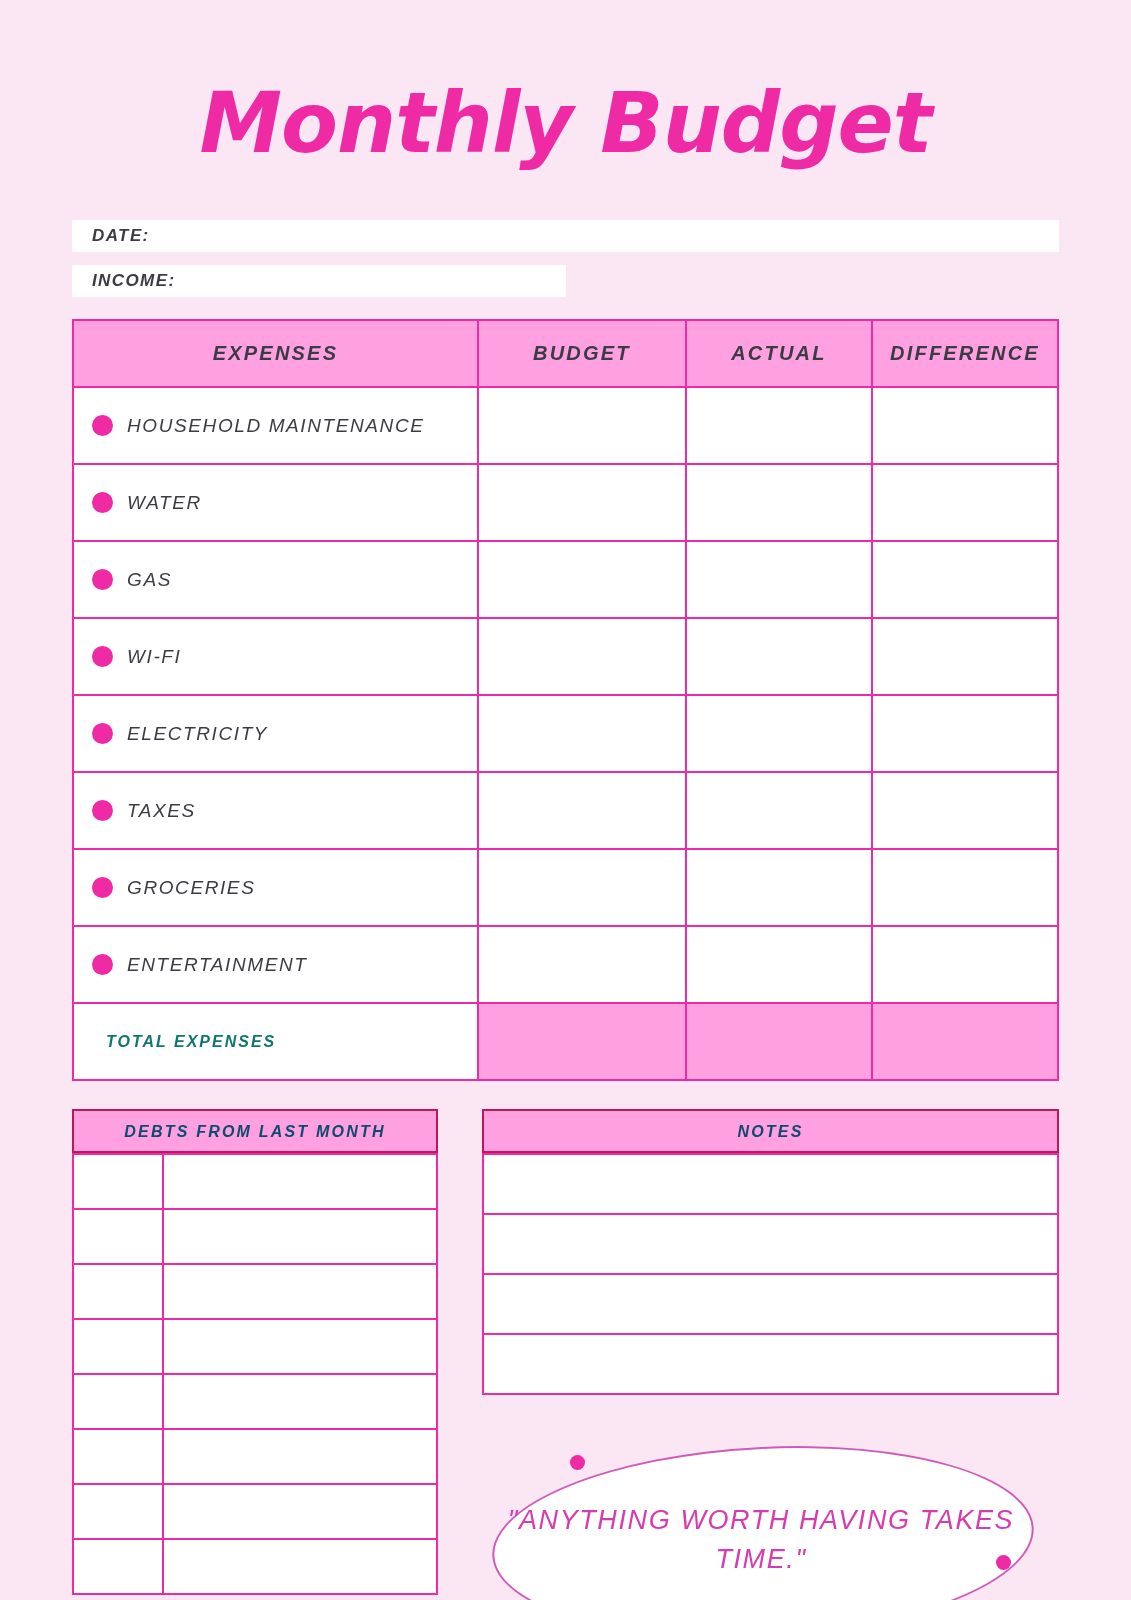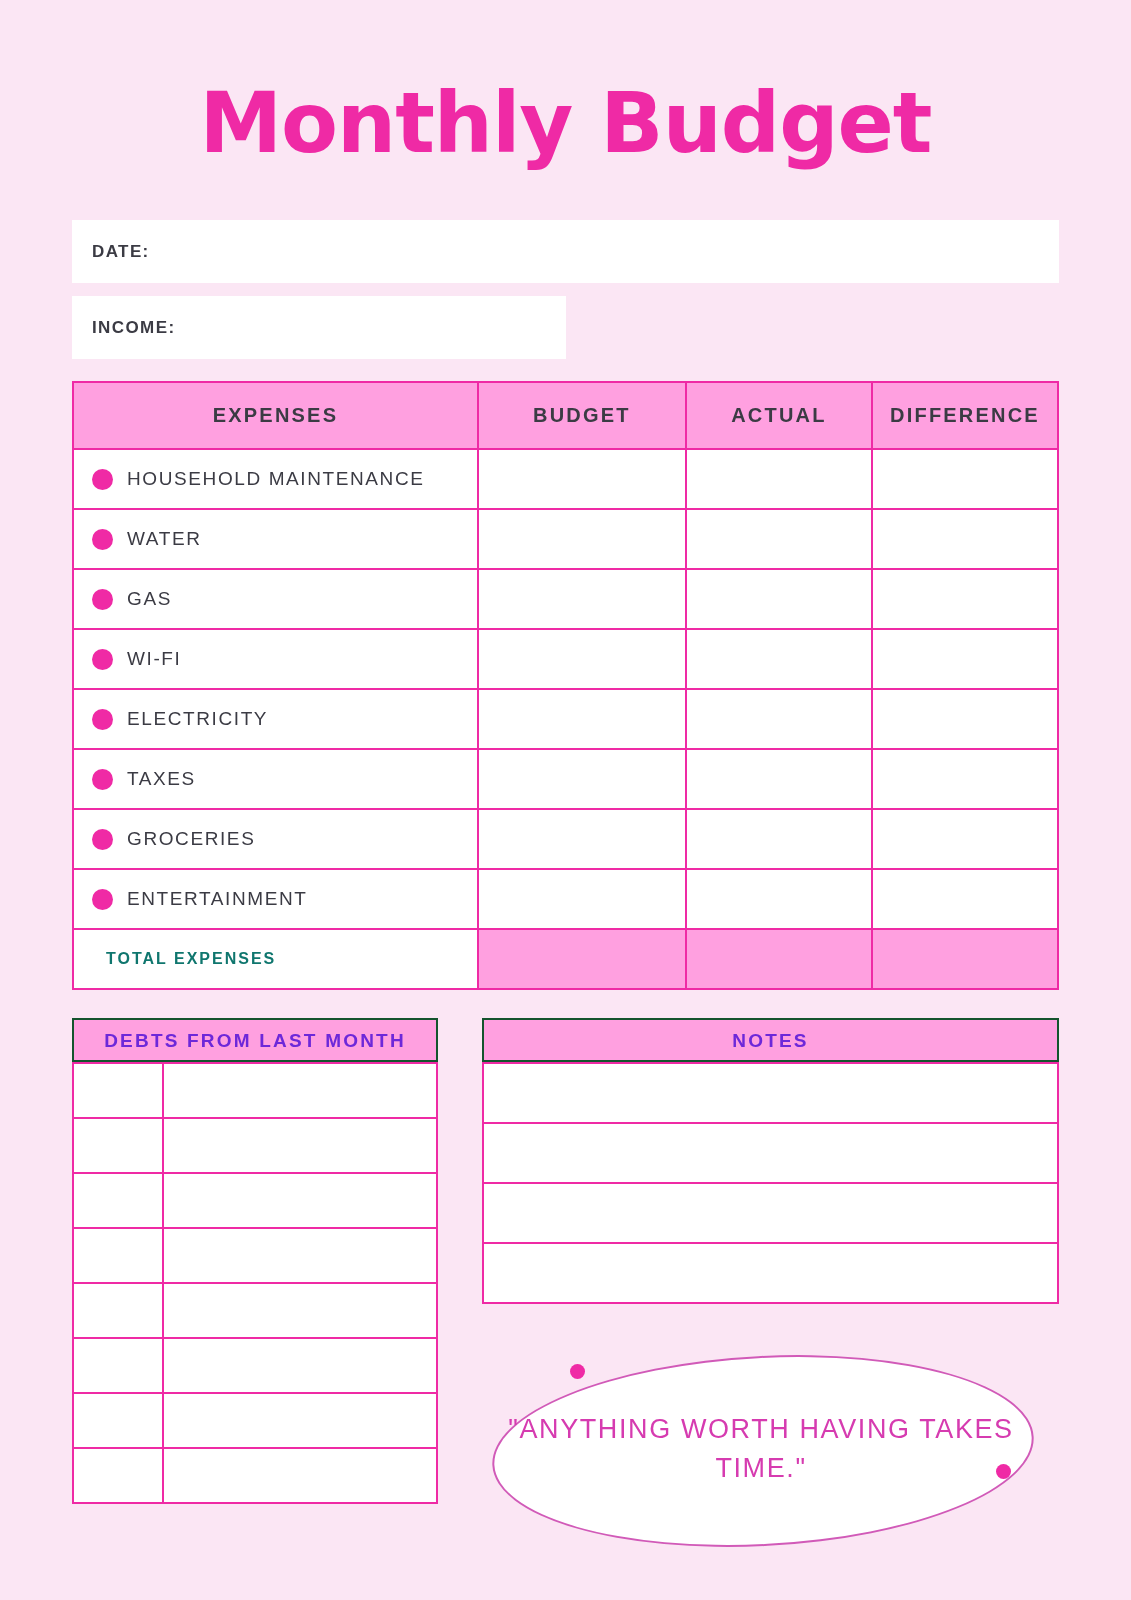"Monthly Budget" .page { font-style: none -> italic }
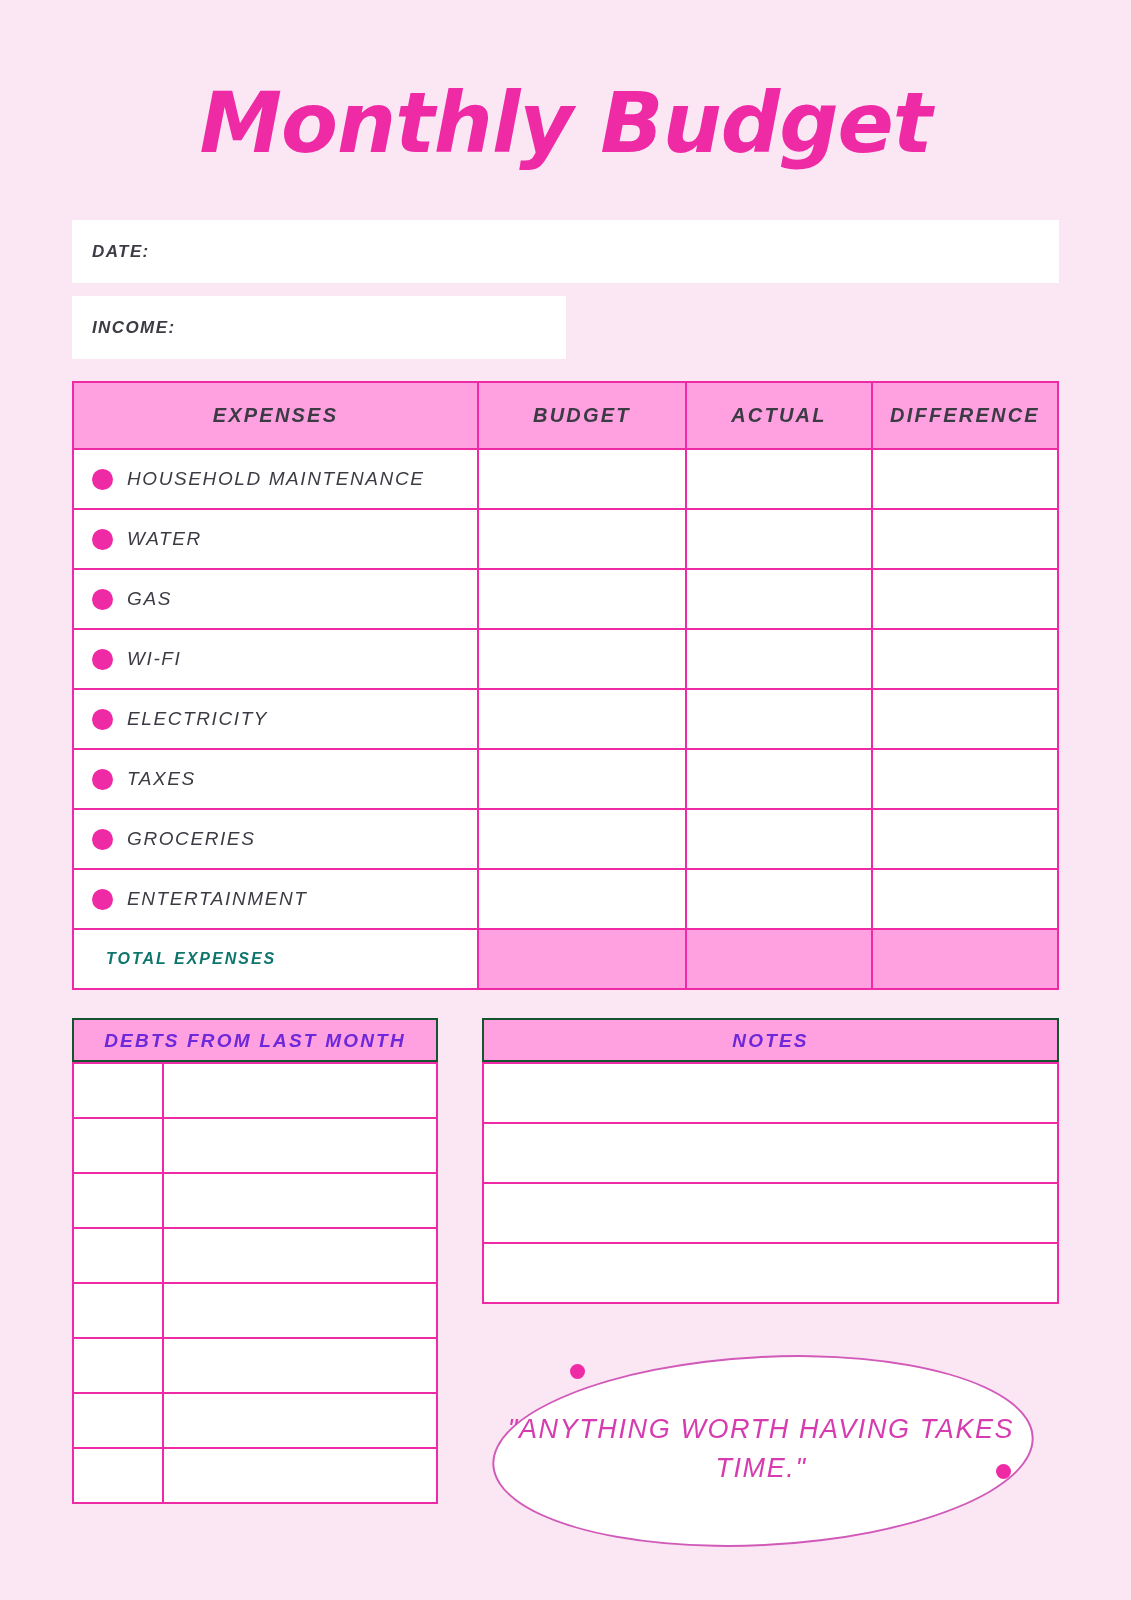"DATE:" .field { height: 63px -> 32px }
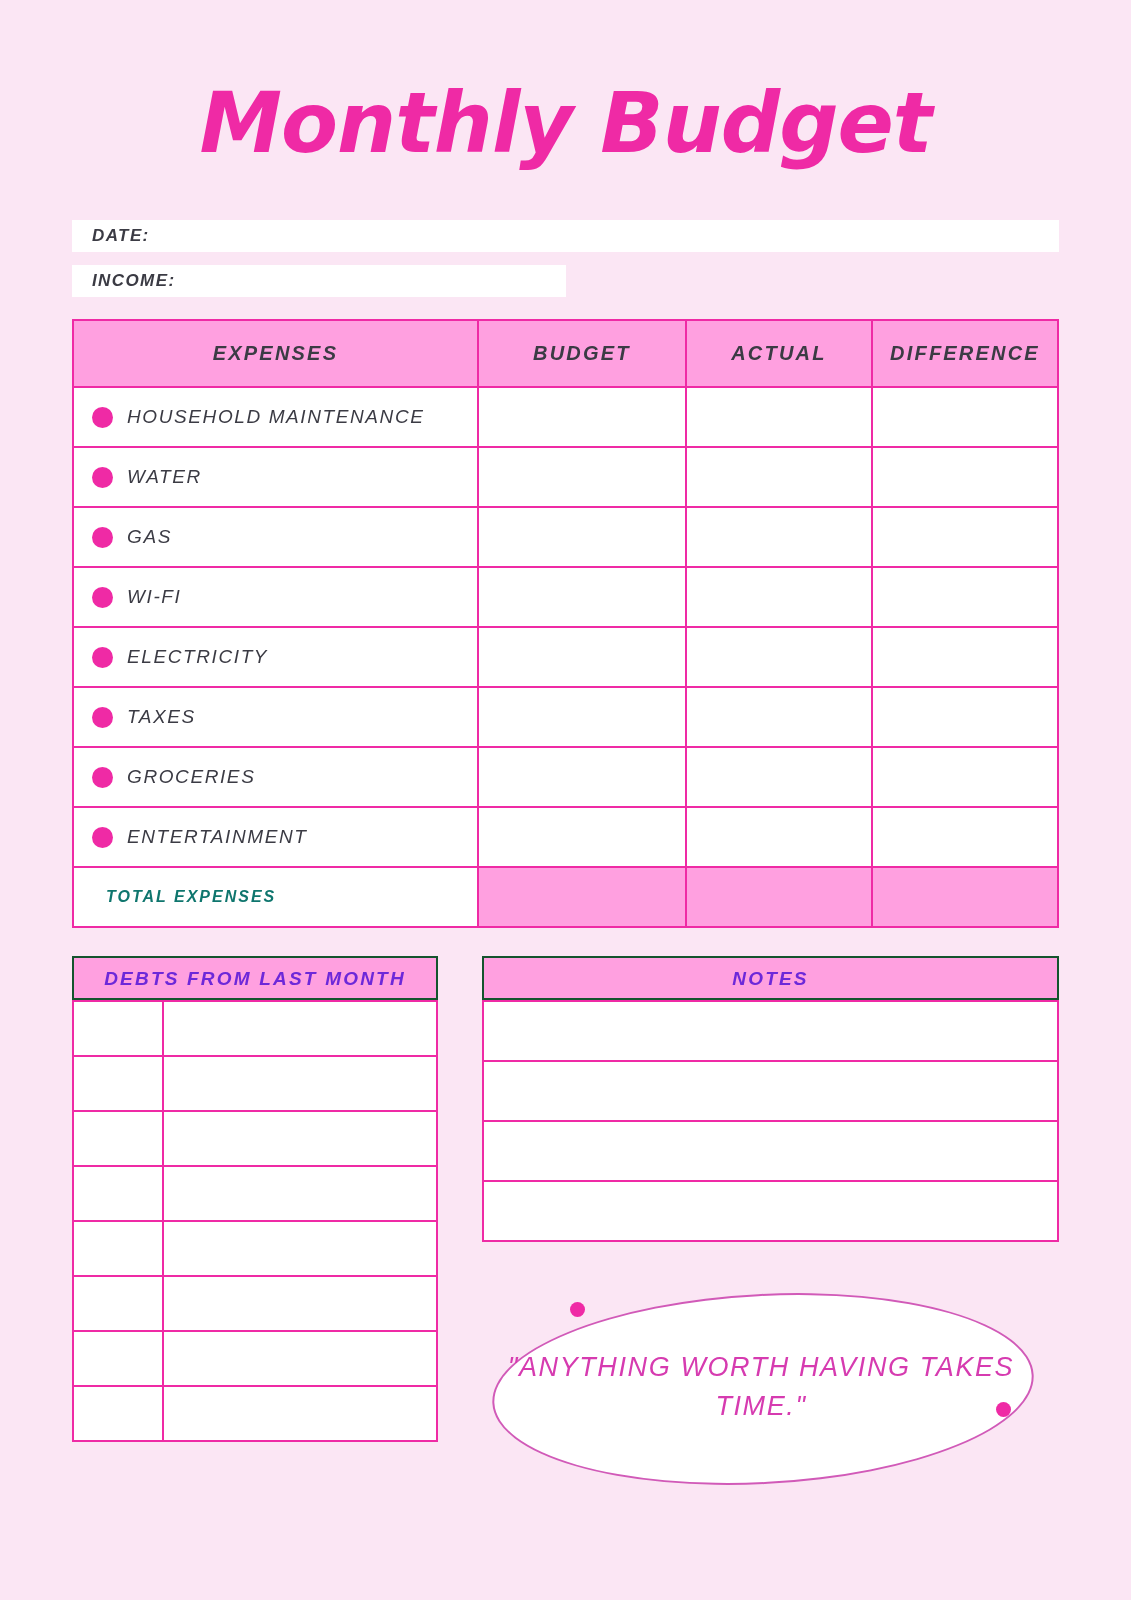"HOUSEHOLD MAINTENANCE" .table th, .table td { height: 60px -> 77px }
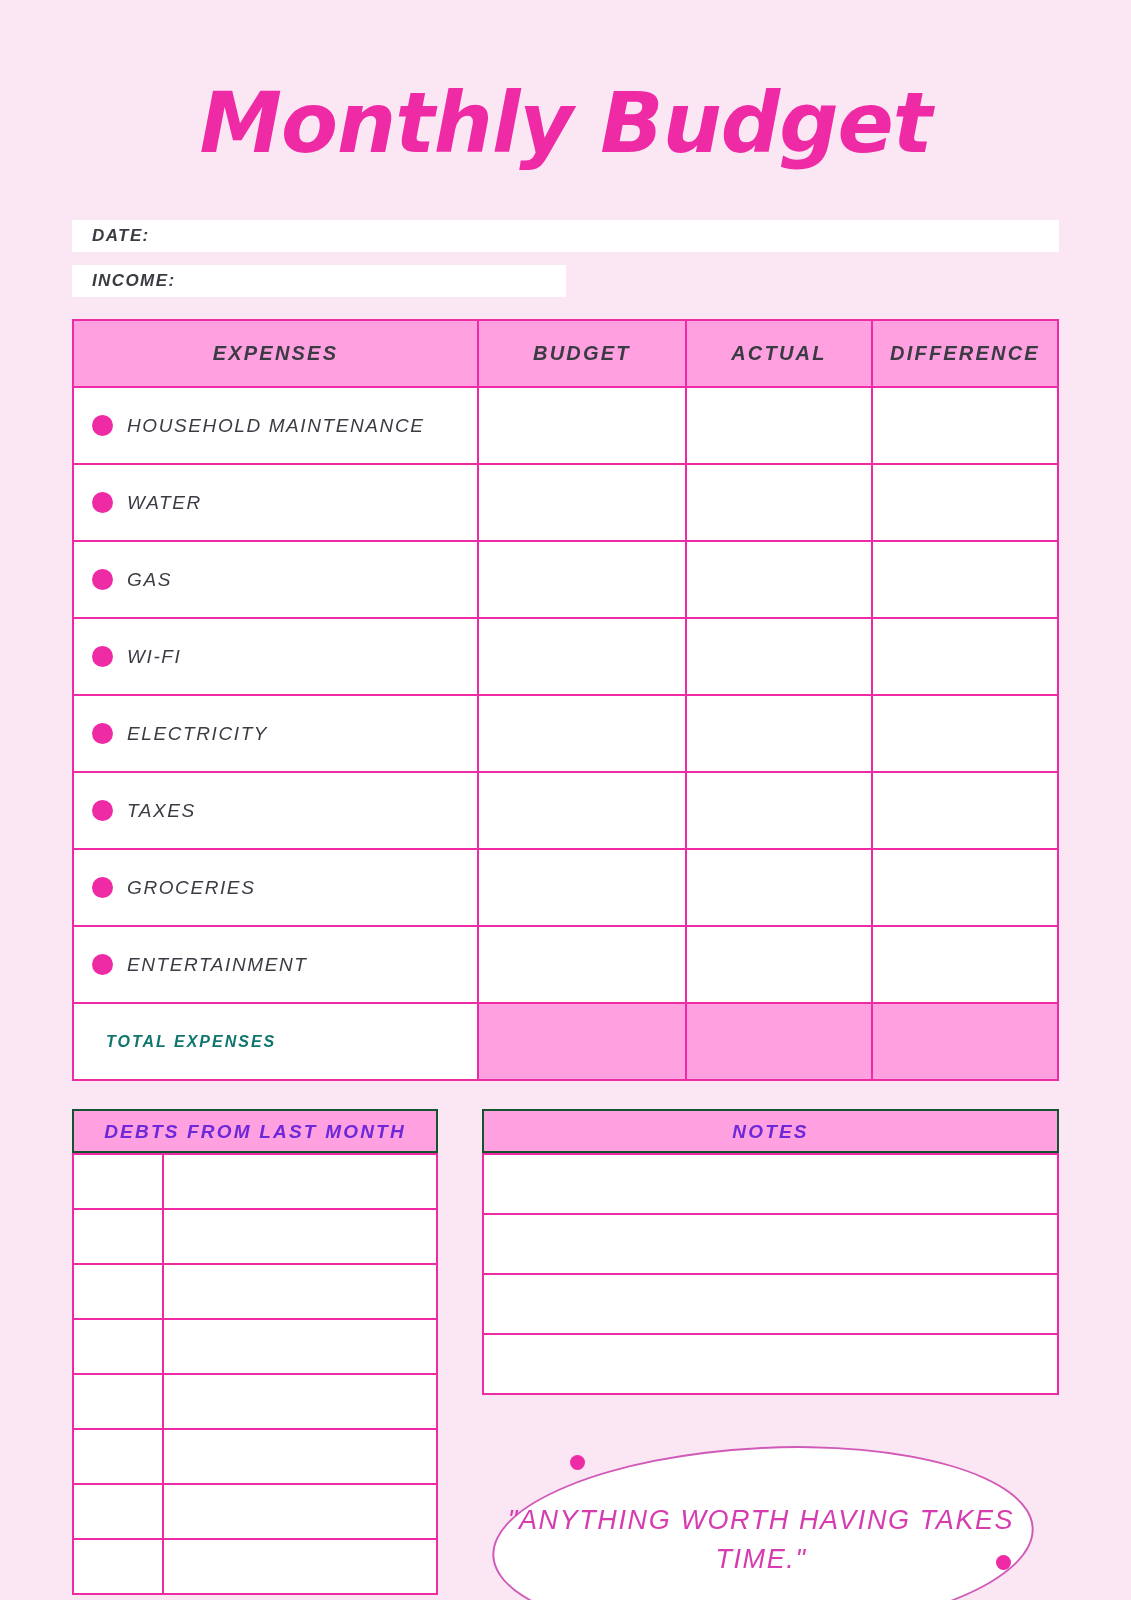"DEBTS FROM LAST MONTH" .box-title { border: 2px solid #14532d -> 2px solid #be185d; color: #6d28d9 -> #0c4a6e; font-size: 19px -> 16px }
